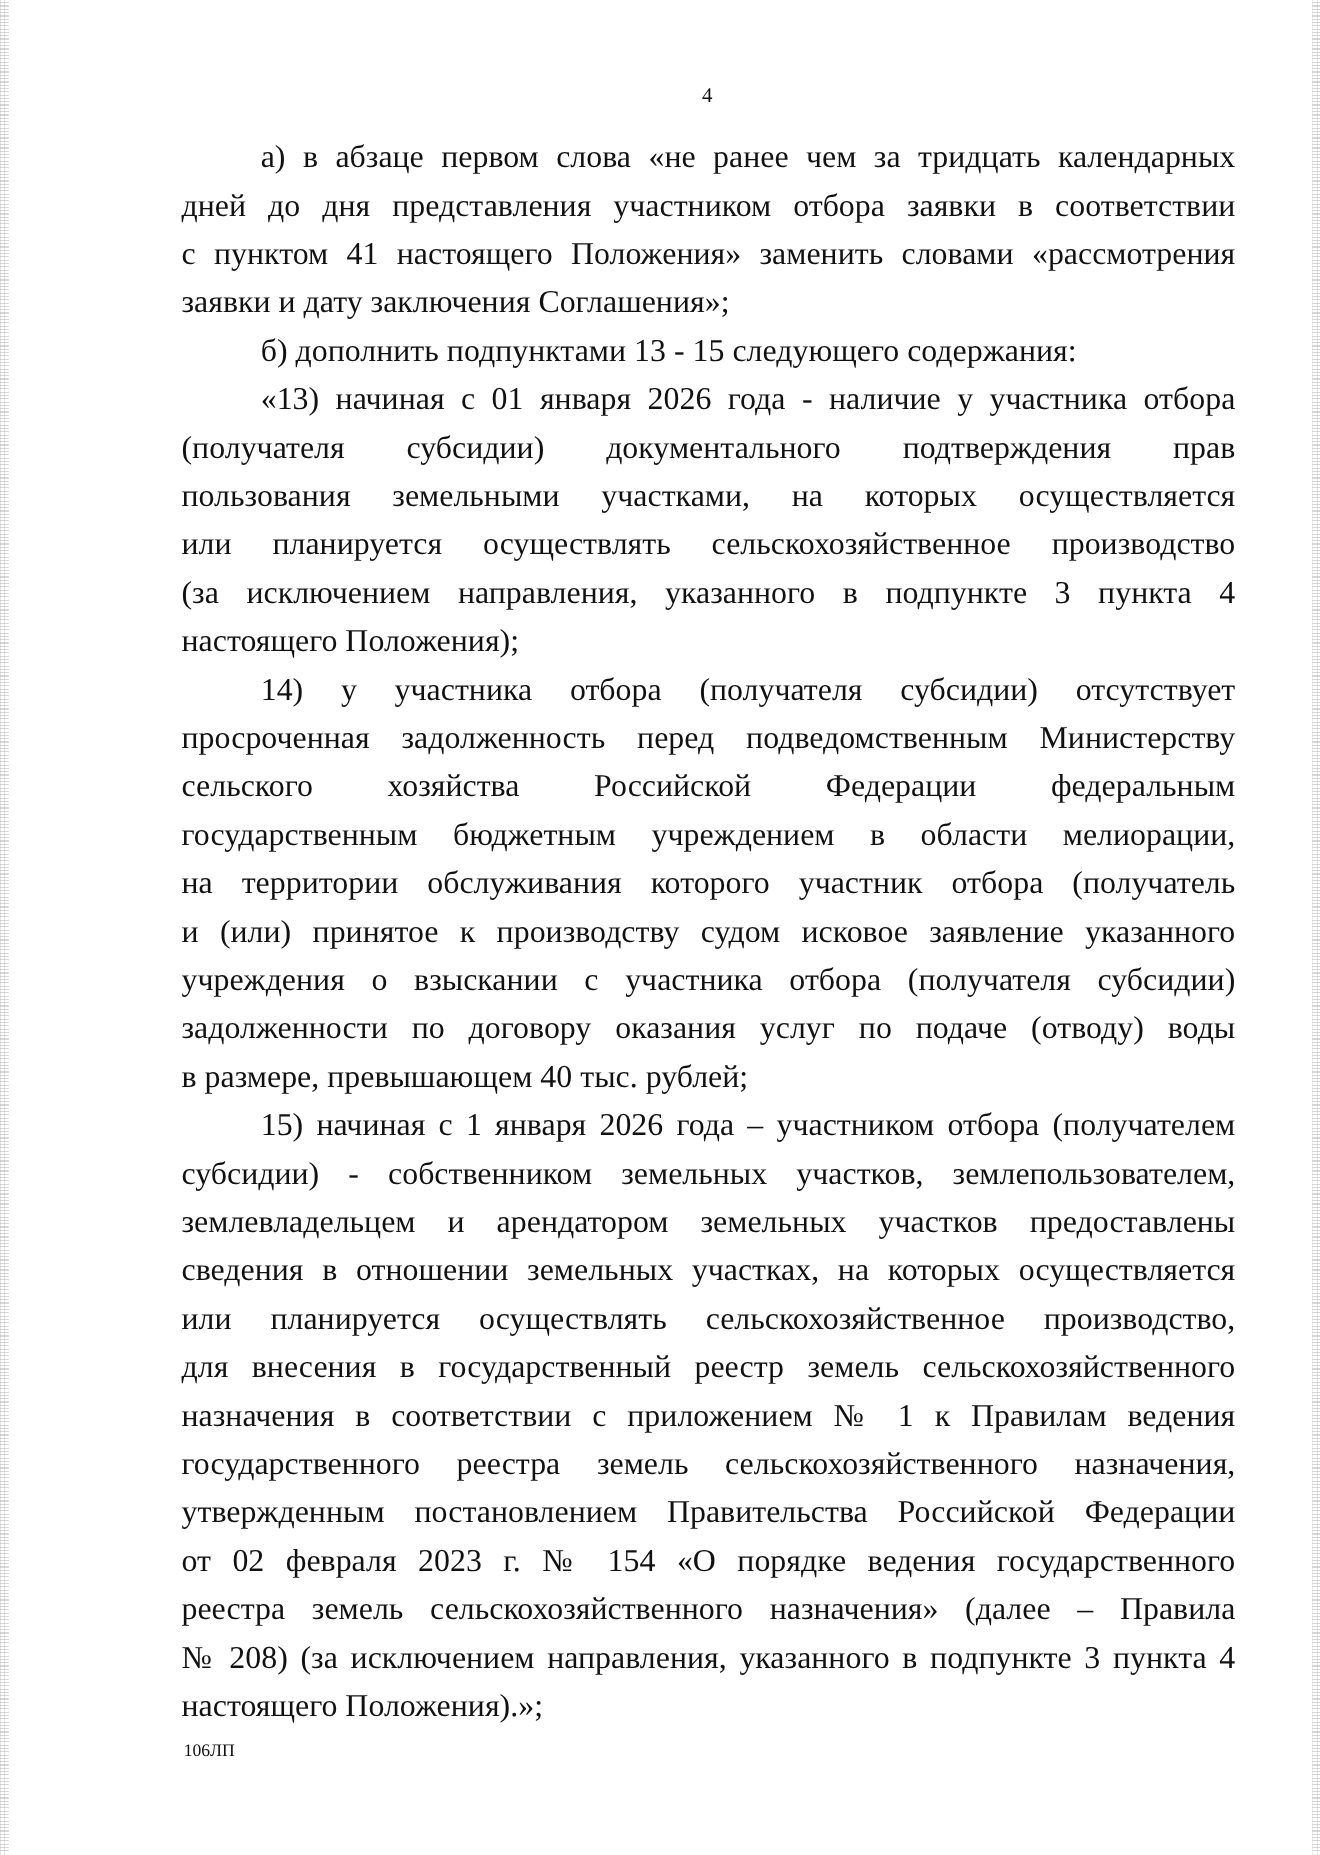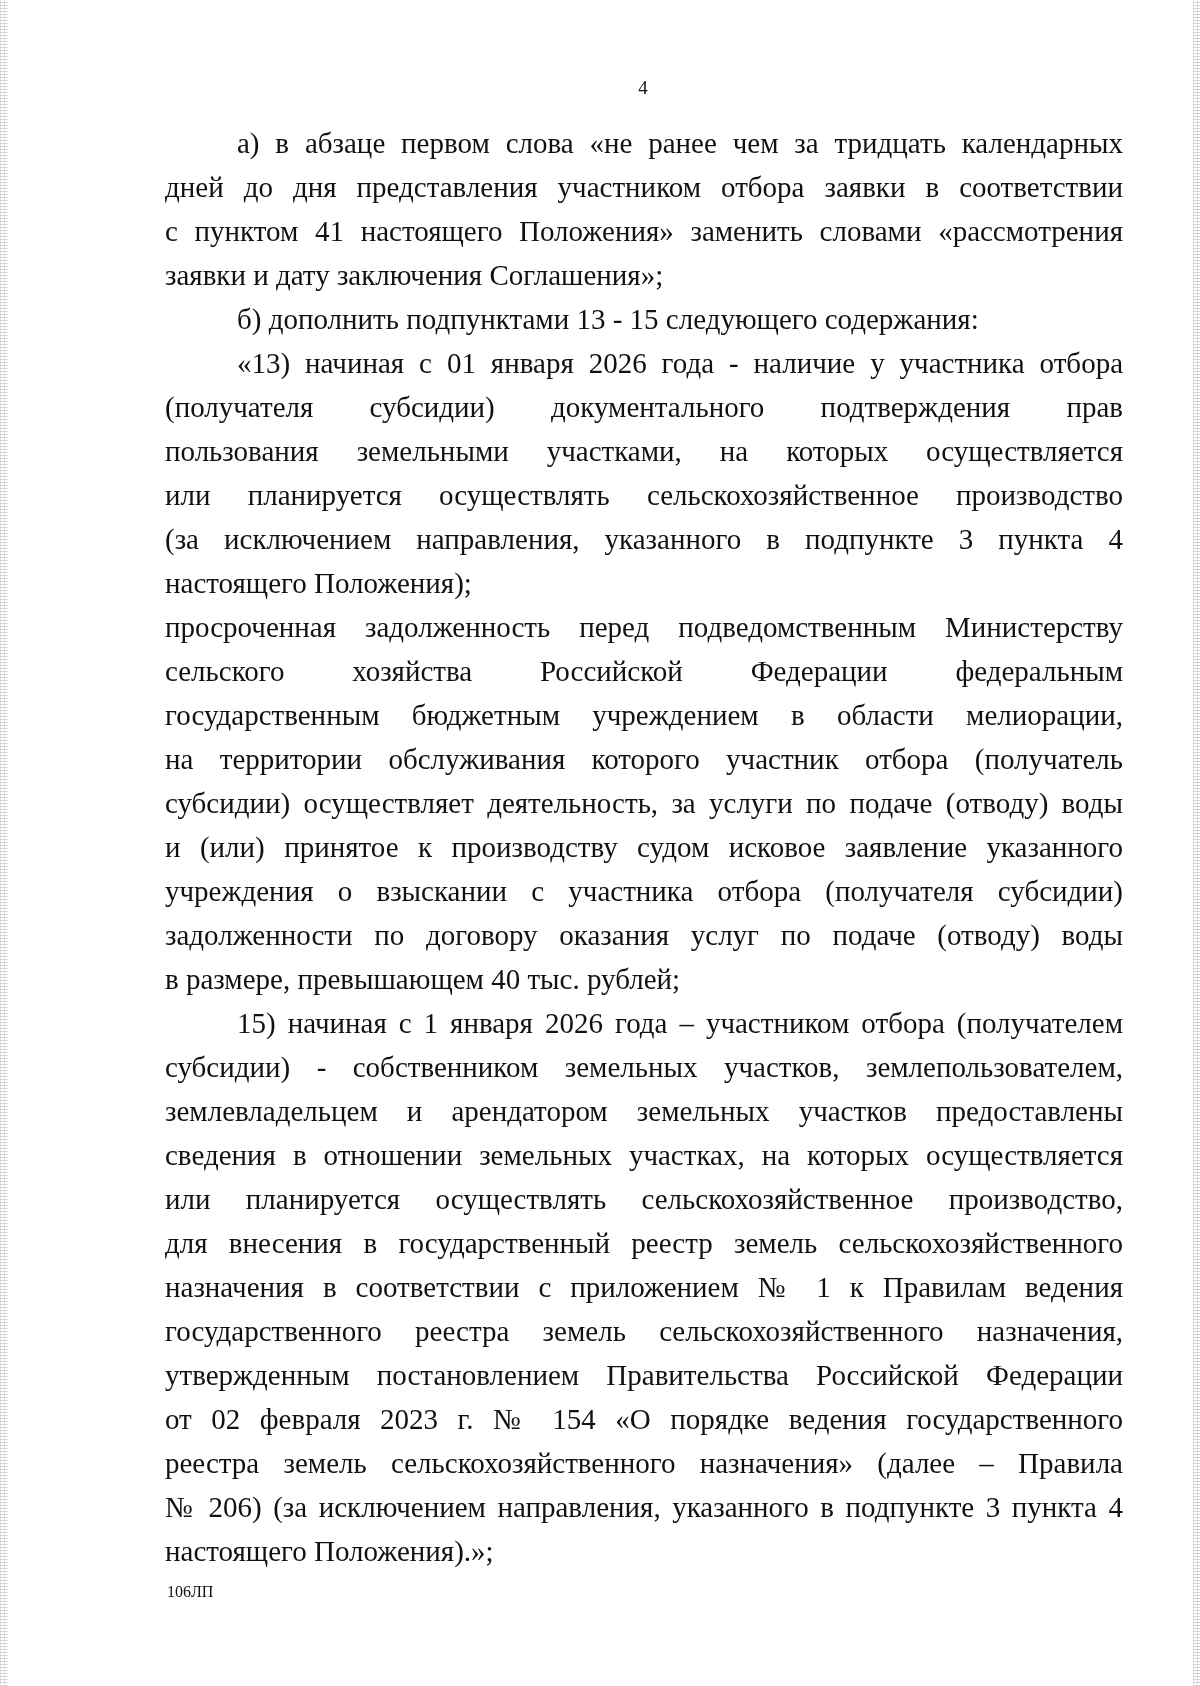"14) у участника отбора (получателя" span.line { html: none -> <span>14) у участника отбора (получателя субсидии) отсутствует</span> }
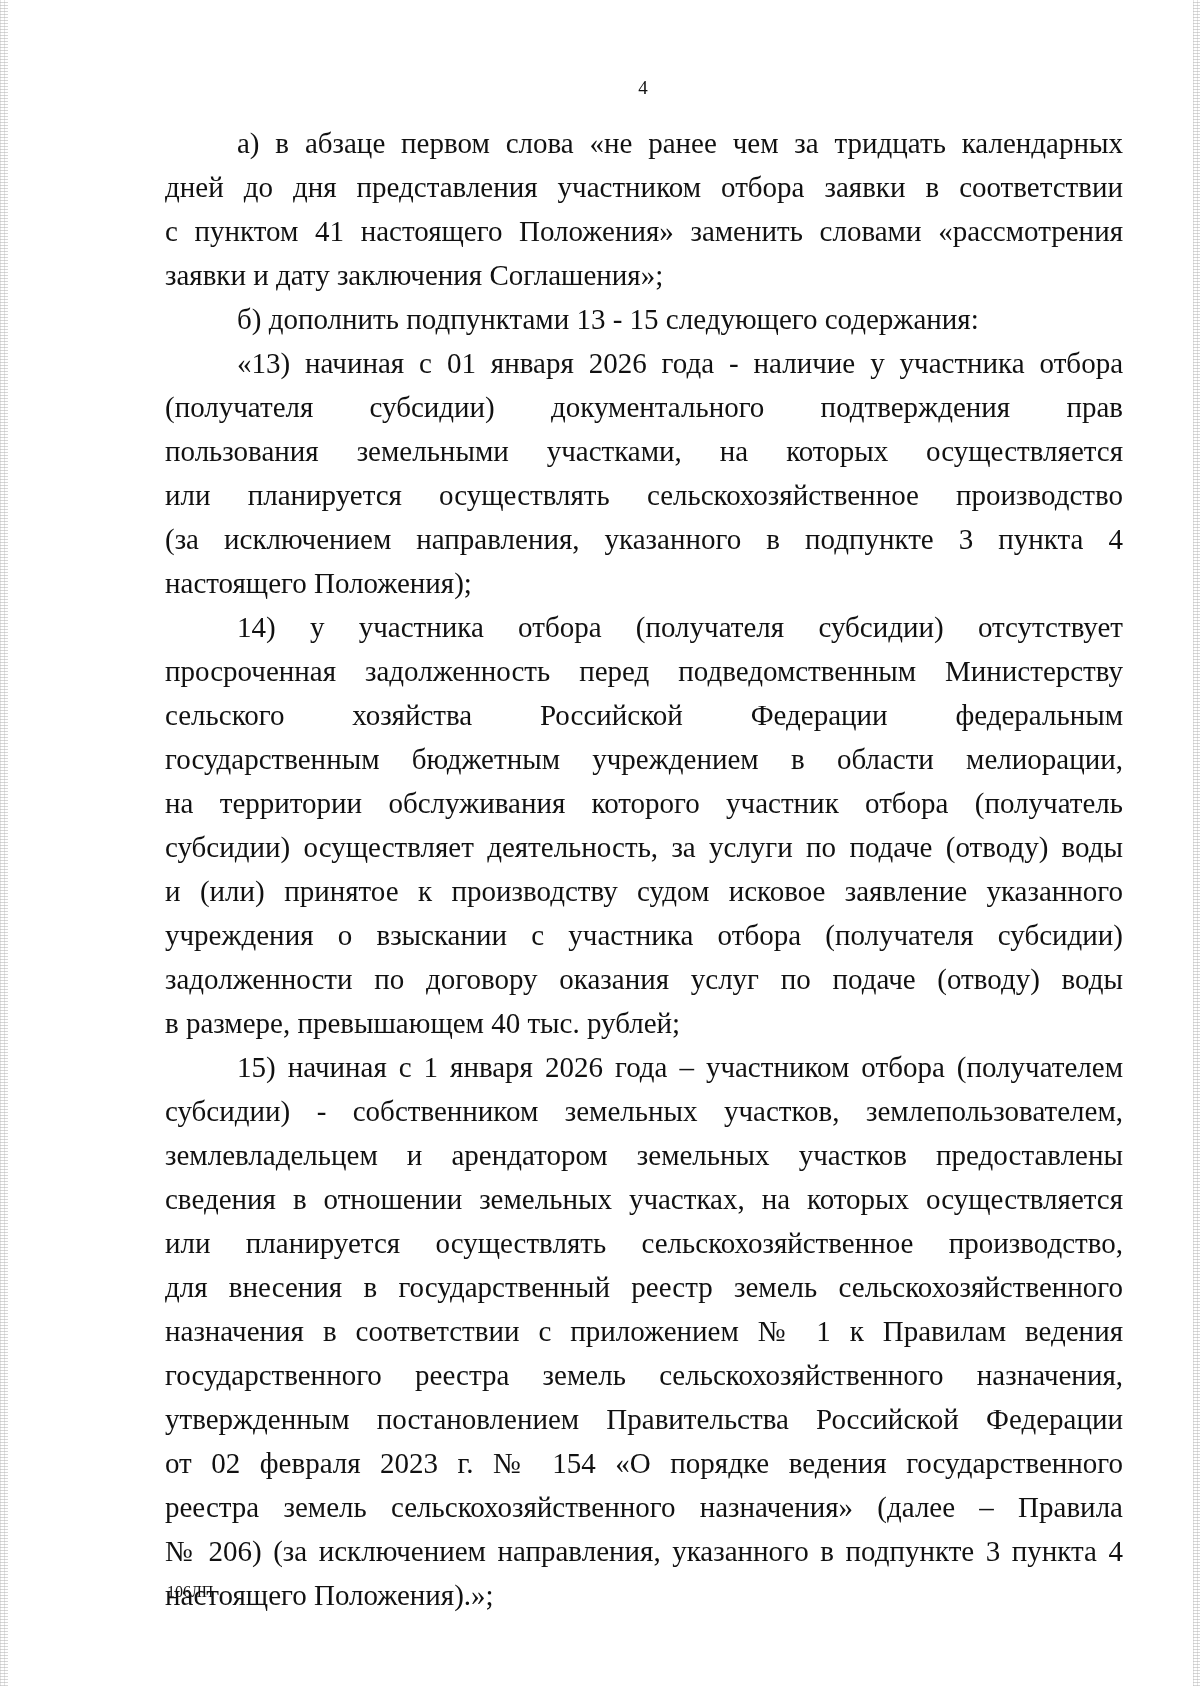"субсидии) осуществляет деятельность, за" span.line { html: <span>субсидии) осуществляет деятельность, за услуги по подаче (отводу) воды</span> -> none }
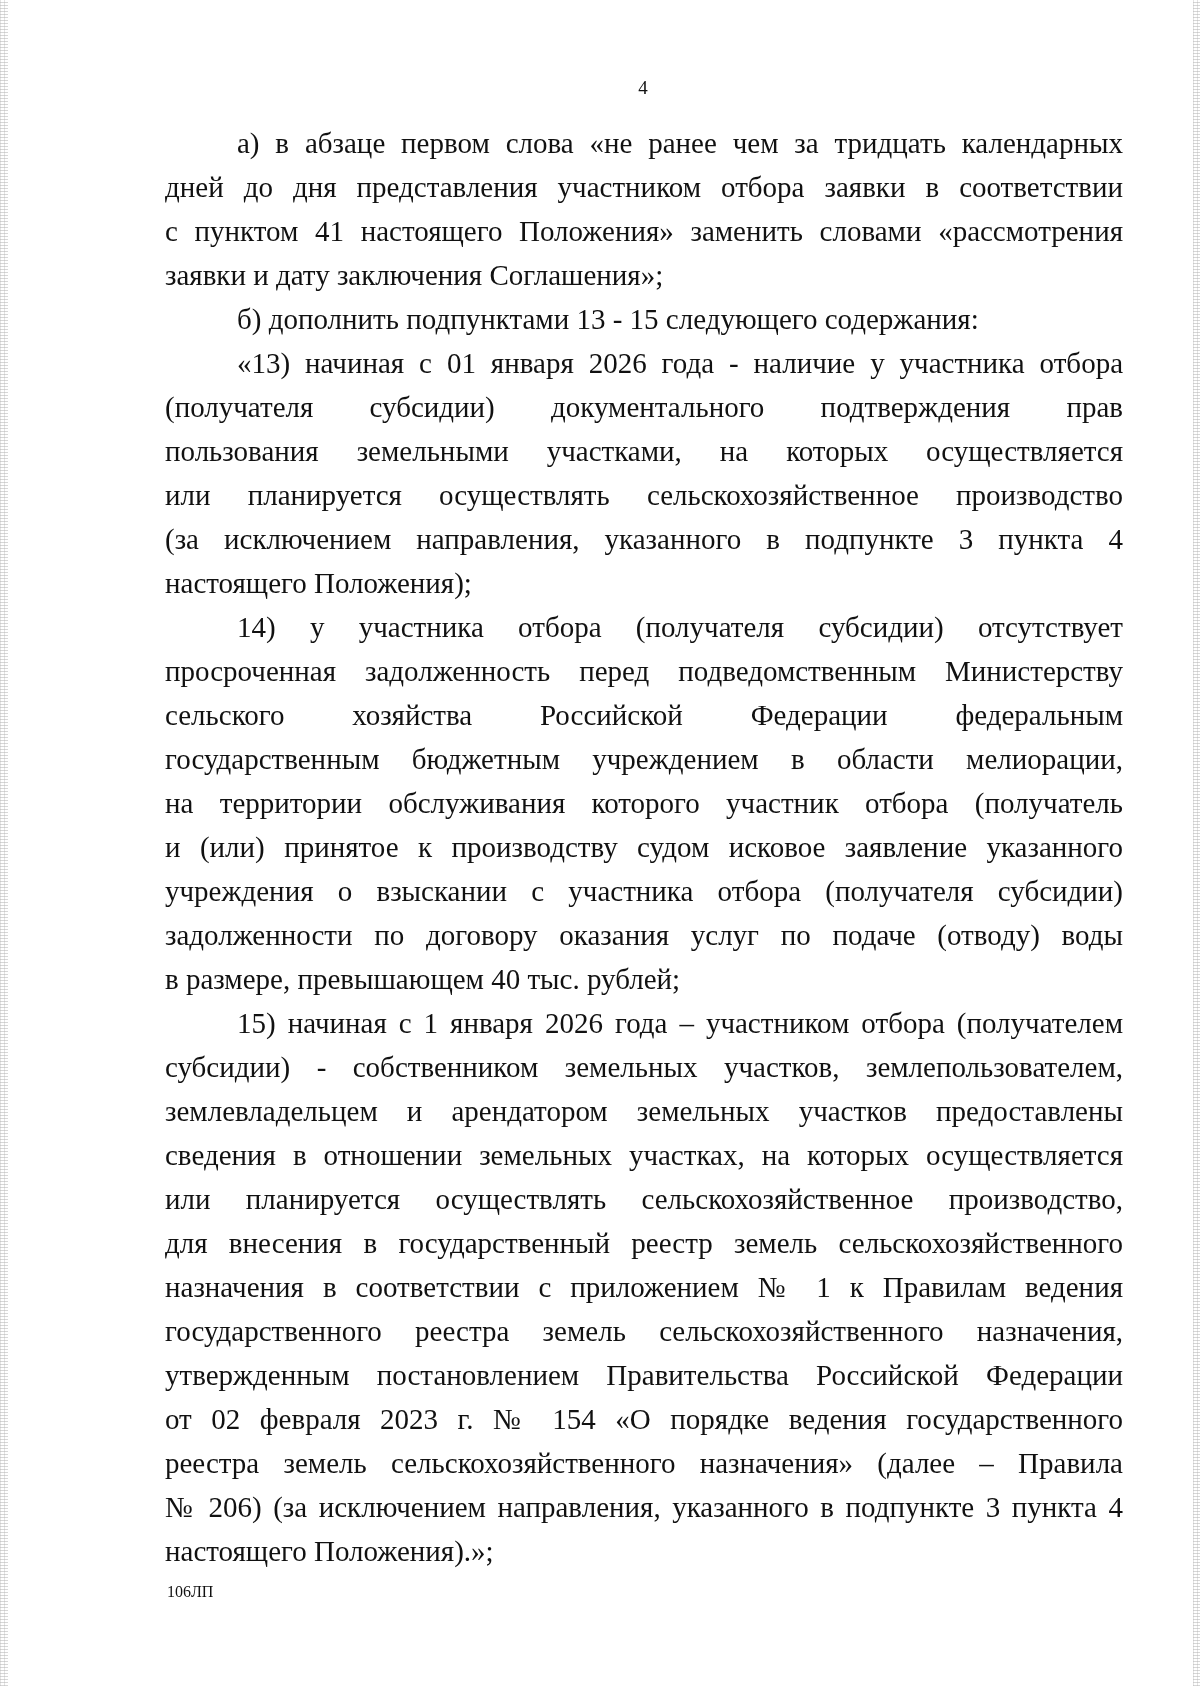"№ 206) (за исключением направления," span.line { text: 206 -> 208 }
